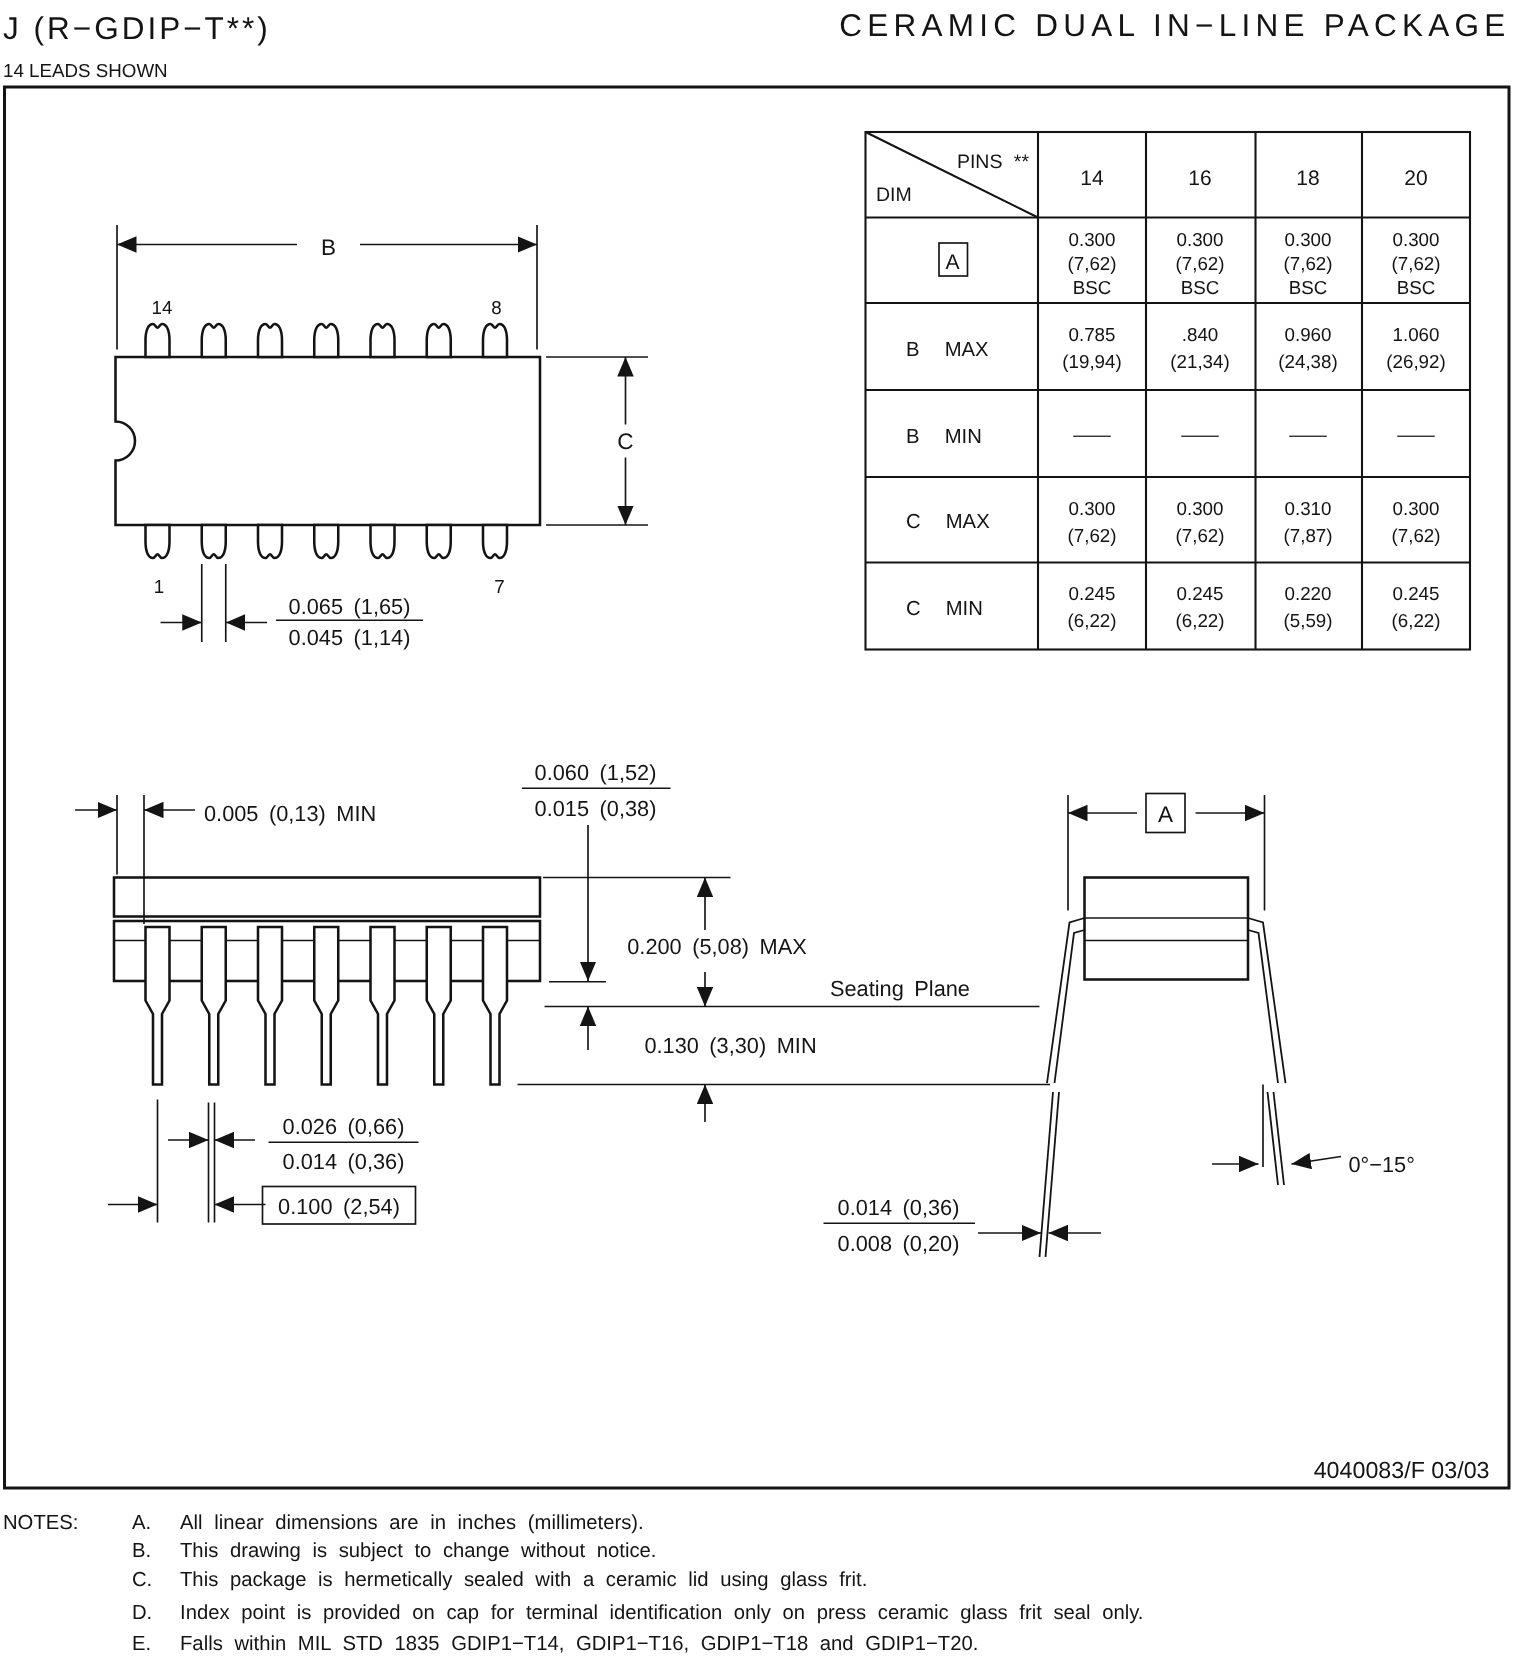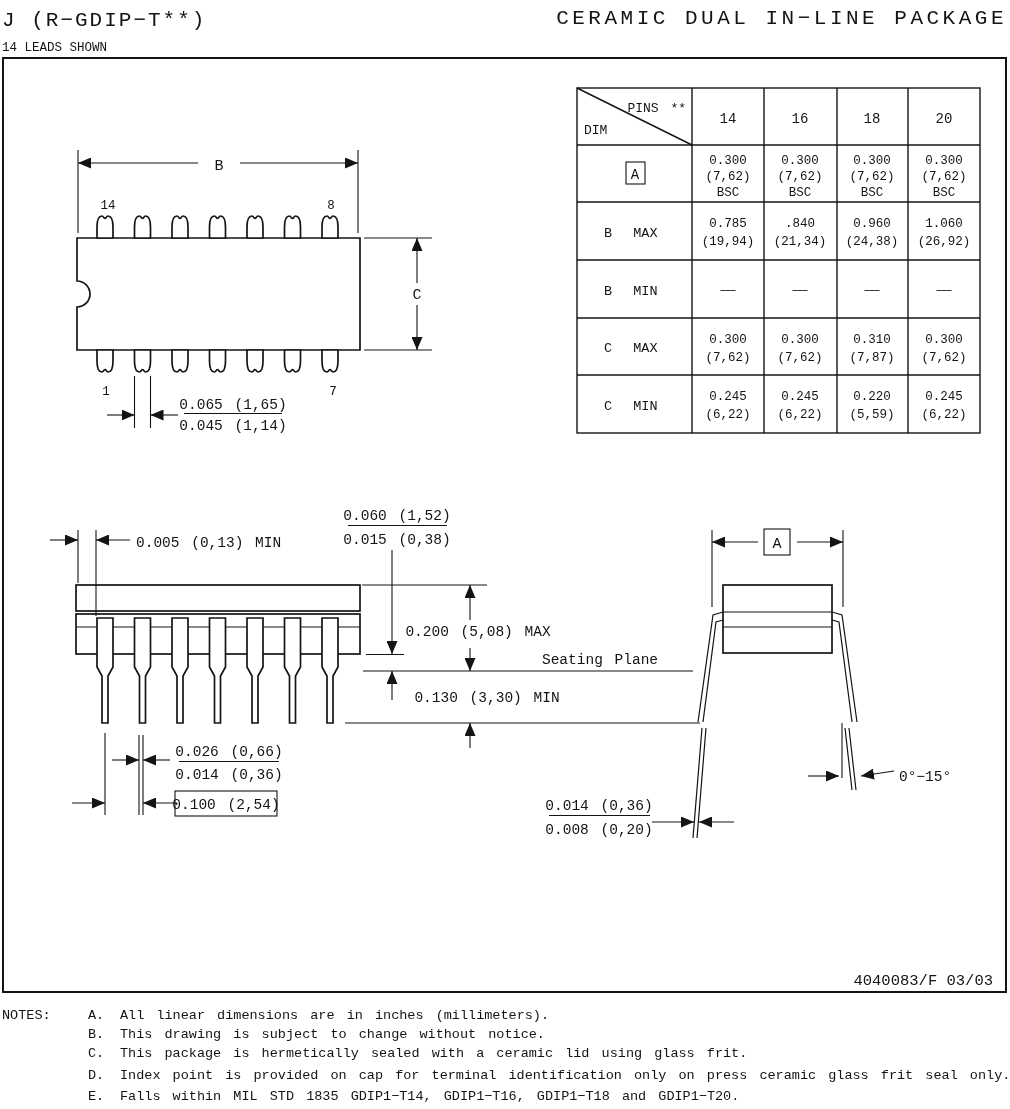"J (R−GDIP−T**)" .stage { font-family: Liberation Mono, monospace -> Liberation Sans, sans-serif }
